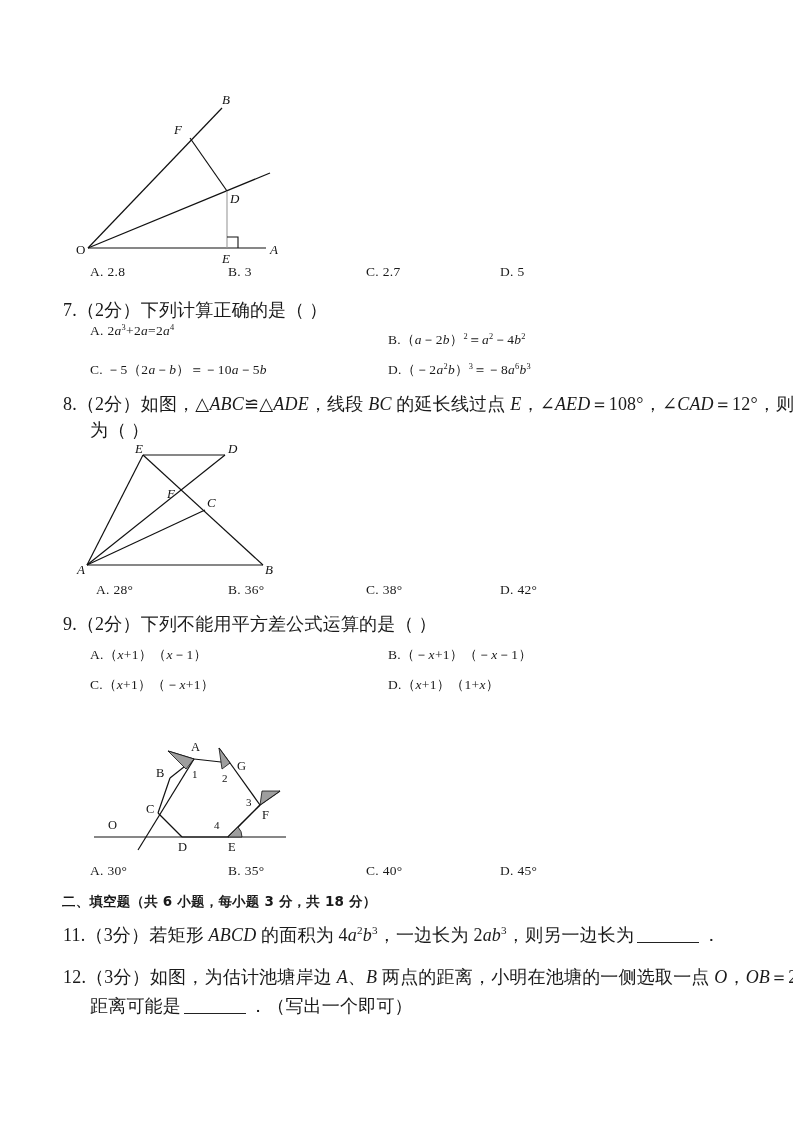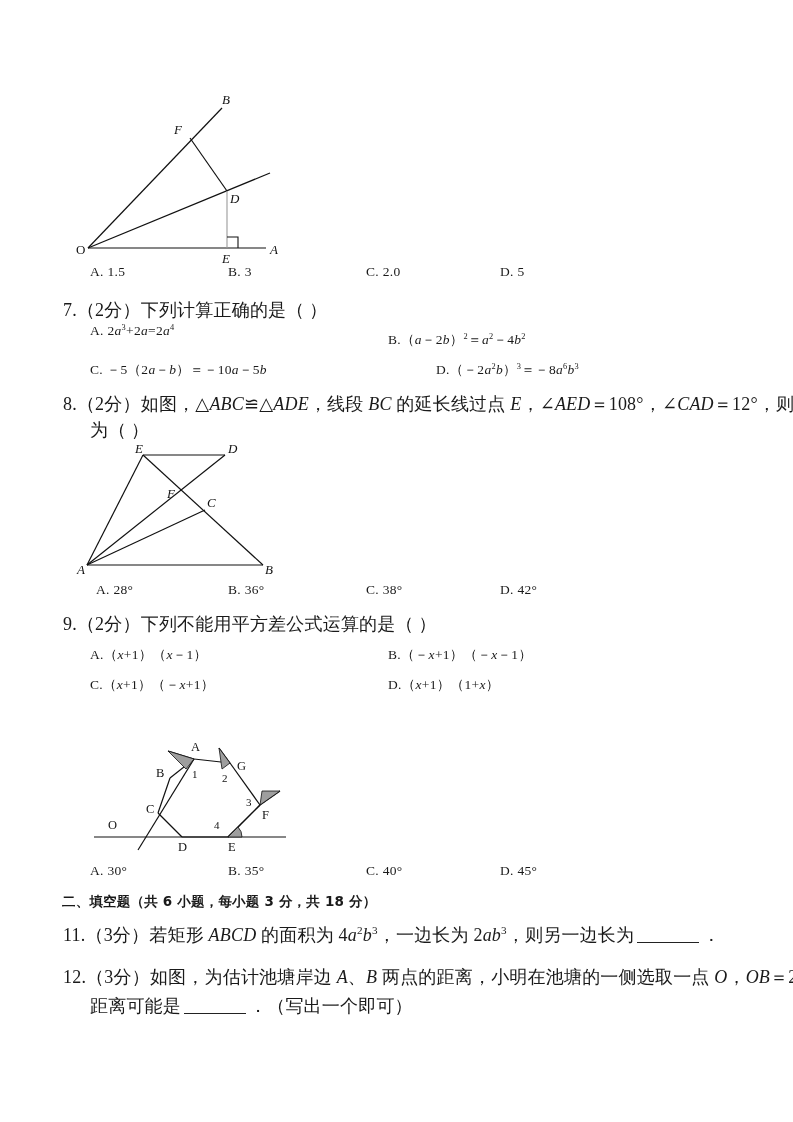"1.5" span { text: 1.5 -> 2.8 }
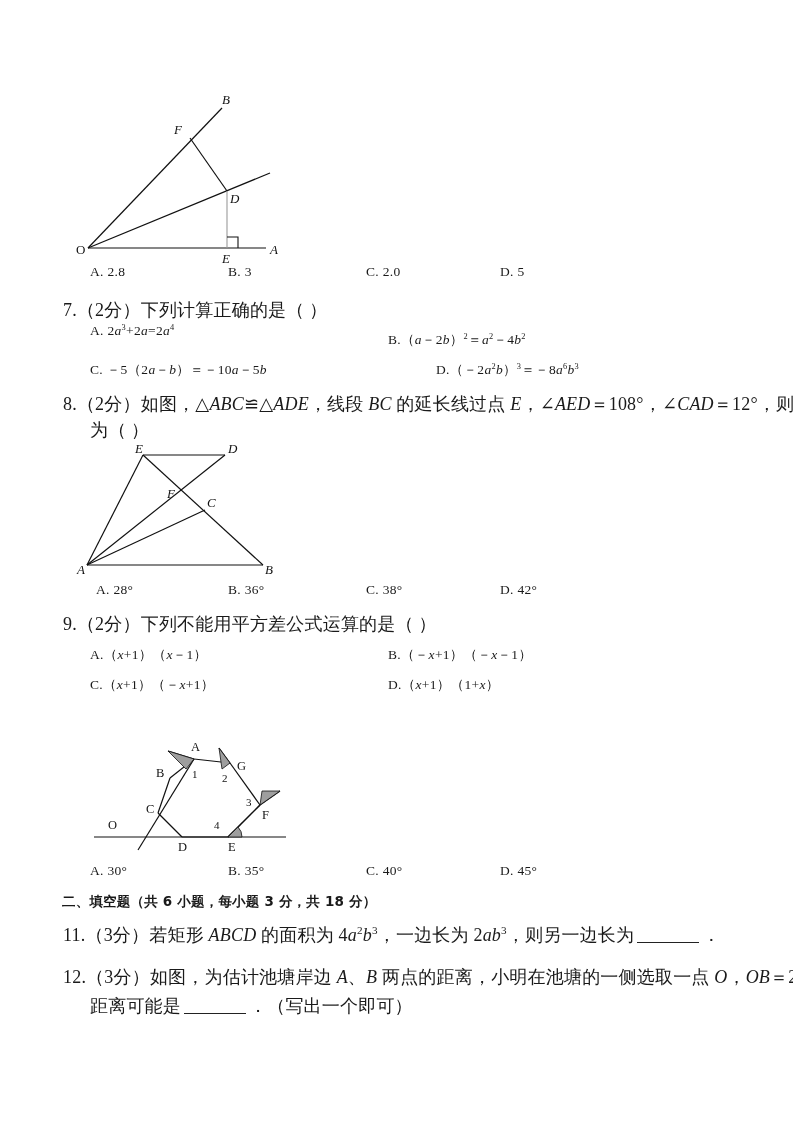"2.0" span { text: 2.0 -> 2.7 }
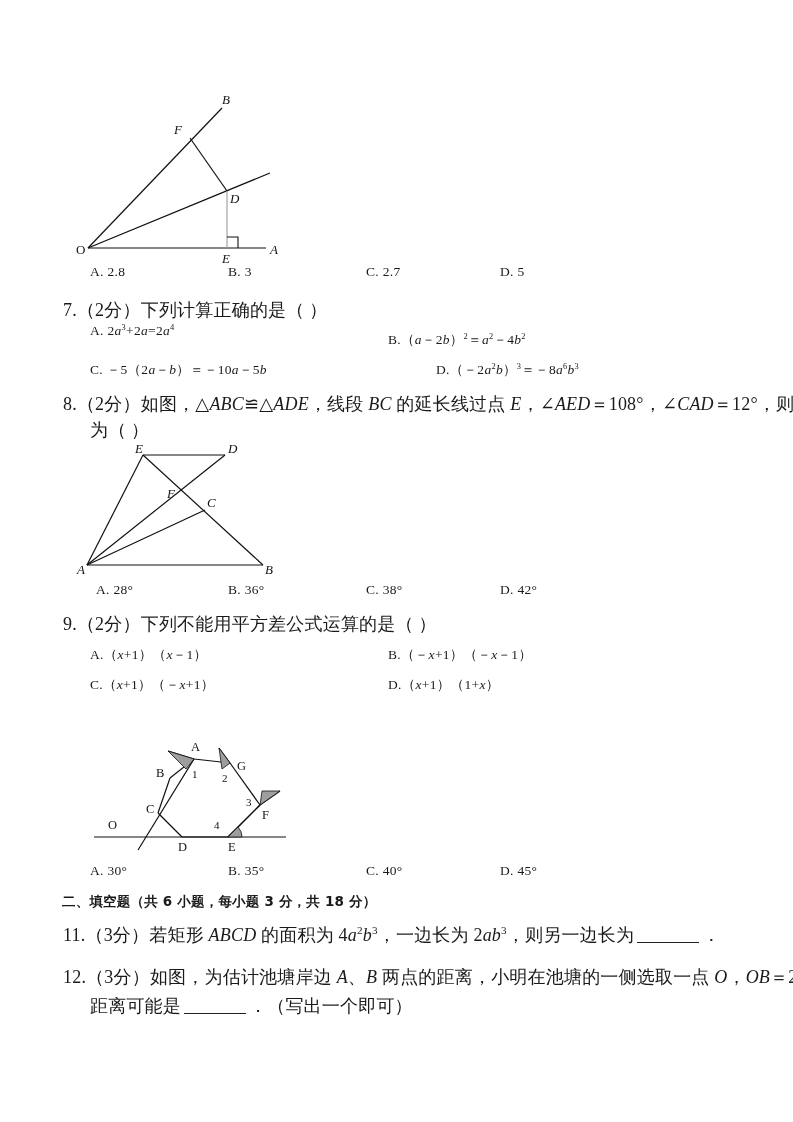"D.（－2a2b）3＝－8a6b3" div.opt { margin-left: 48px -> none }
